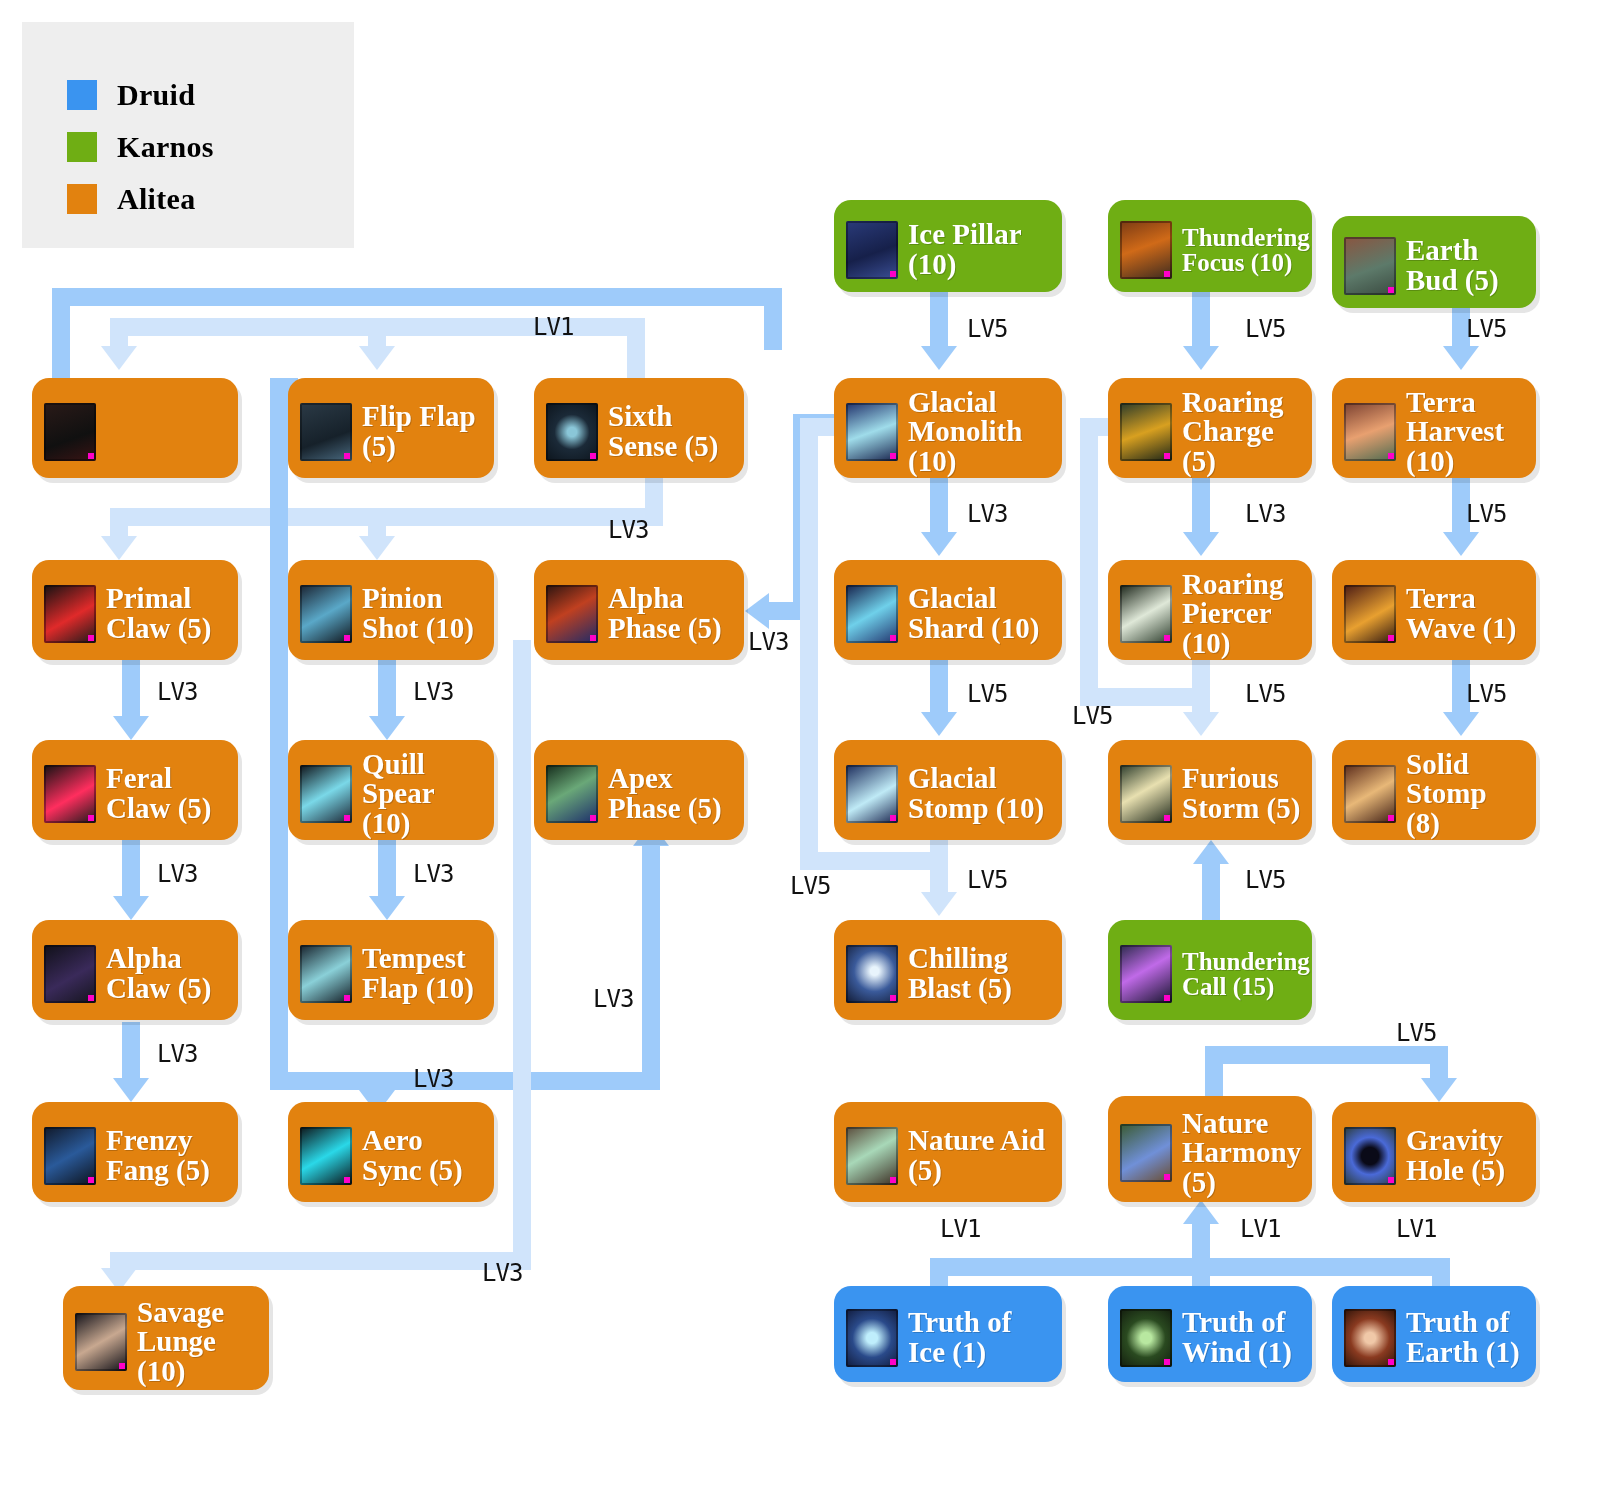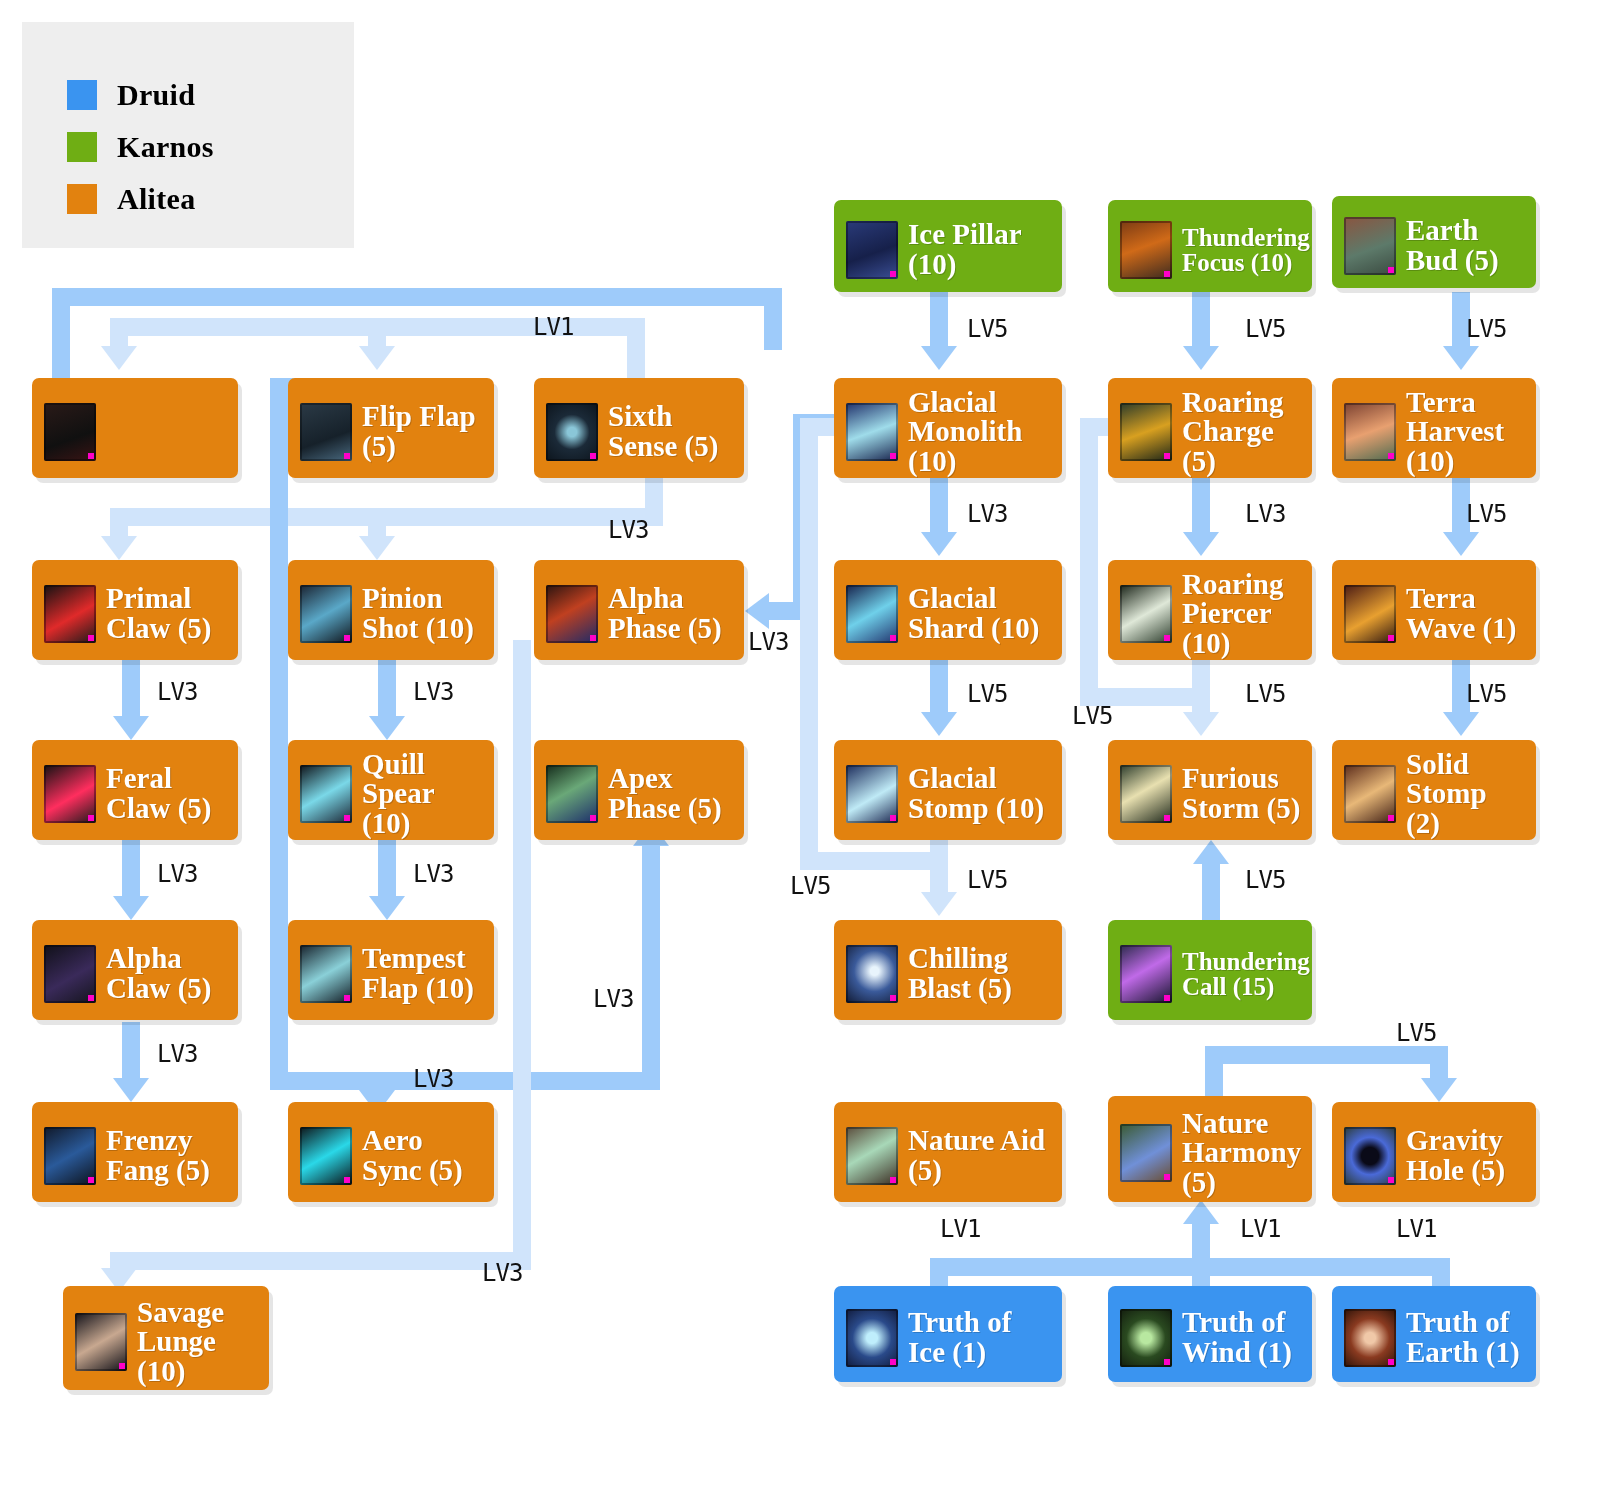"Ice Pillar (10)" .node { border-radius: 7px -> 17px }
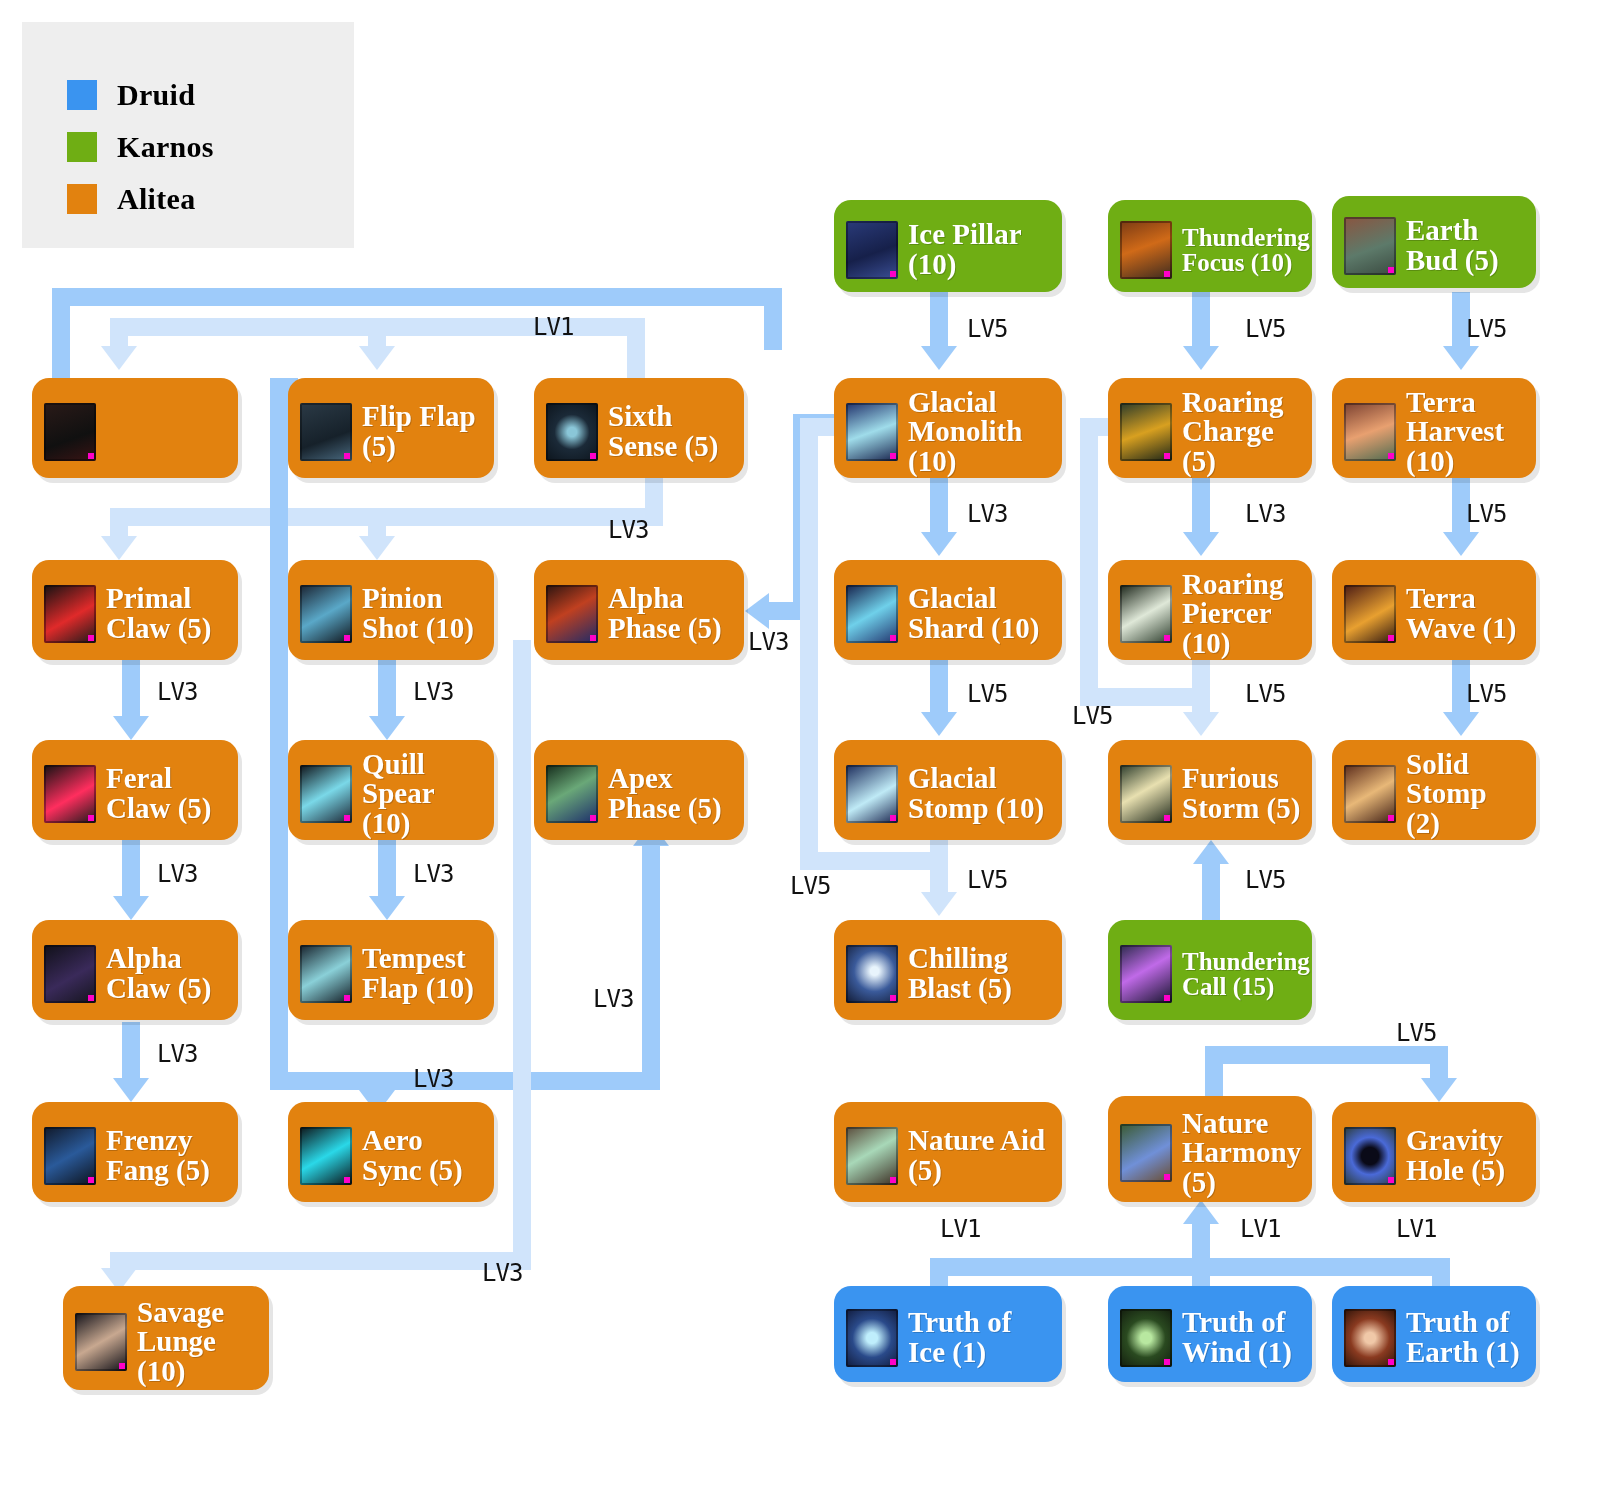"Earth Bud (5)" div.node { top: 196px -> 216px }
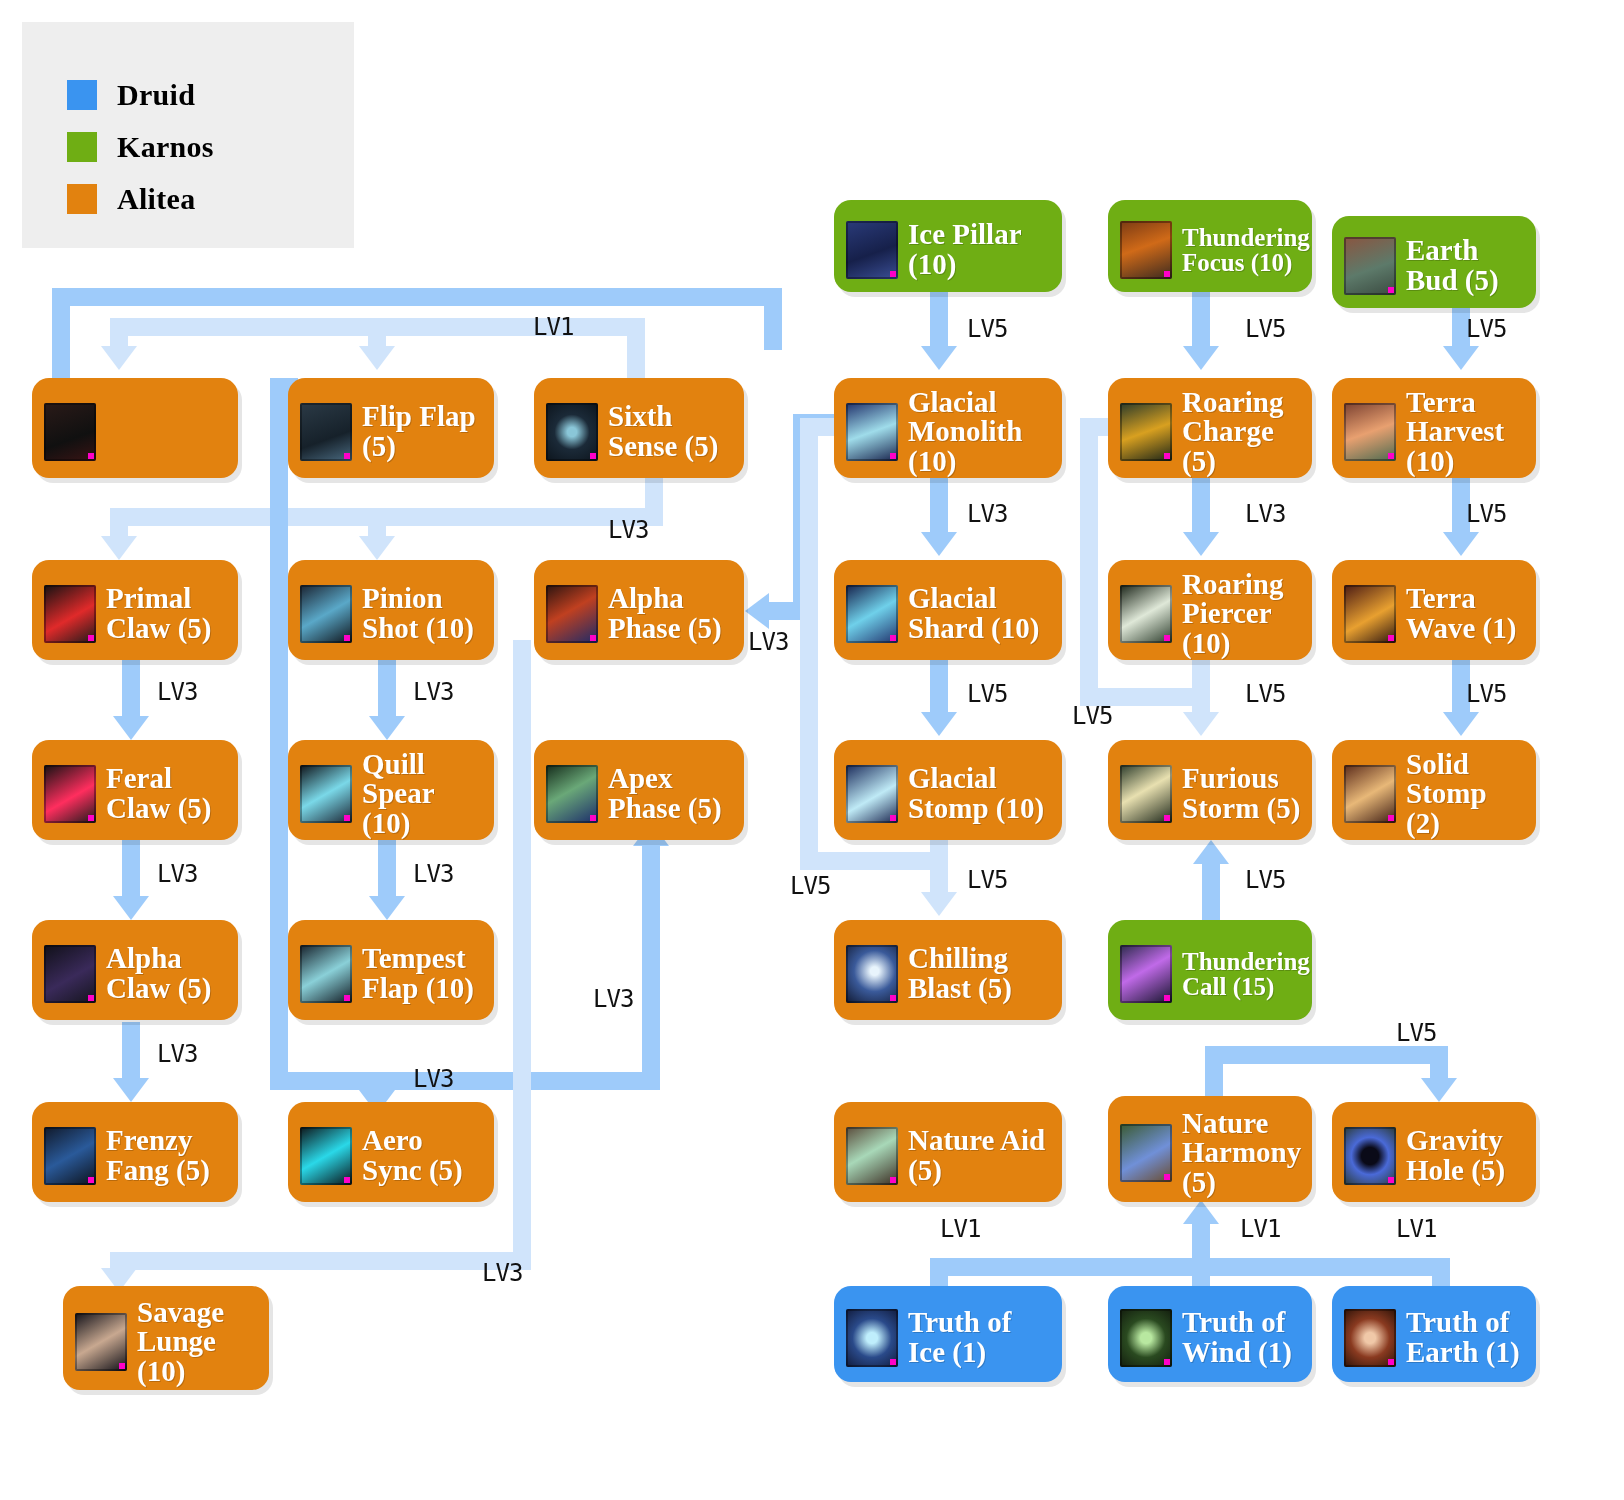"Solid Stomp (2)" span.lbl { text: 2 -> 8 }
